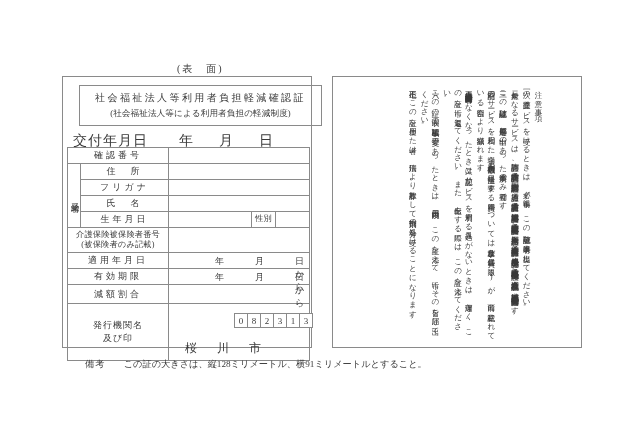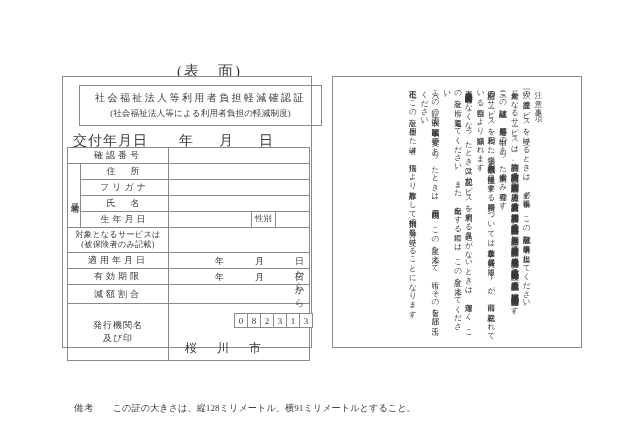"(表 面)" .side-caption { font-size: 15px -> 10px }
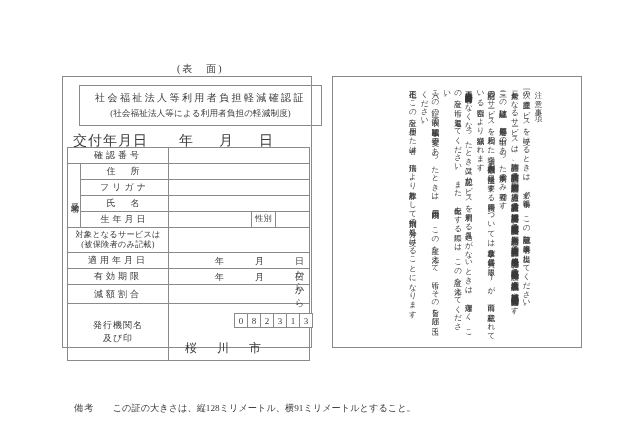"対象となるサービスは" div { text: 対象となるサービスは -> 介護保険被保険者番号 }
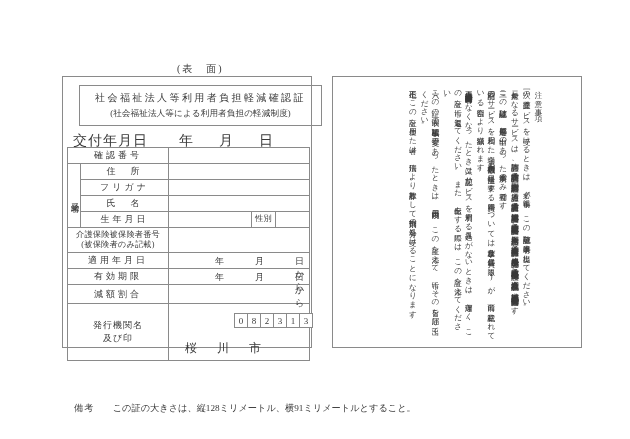"備考 この証の大きさは、縦128ミリメートル、横91ミリメートルとすること。" .remark { left: 74px -> 85px; margin-top: 44px -> none }
